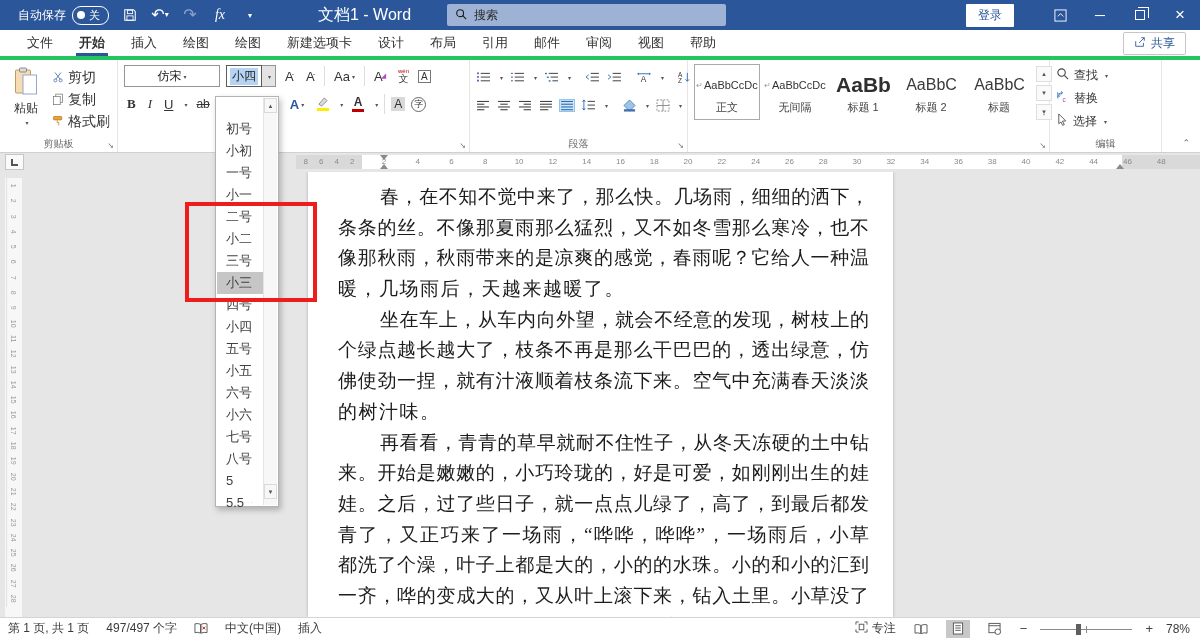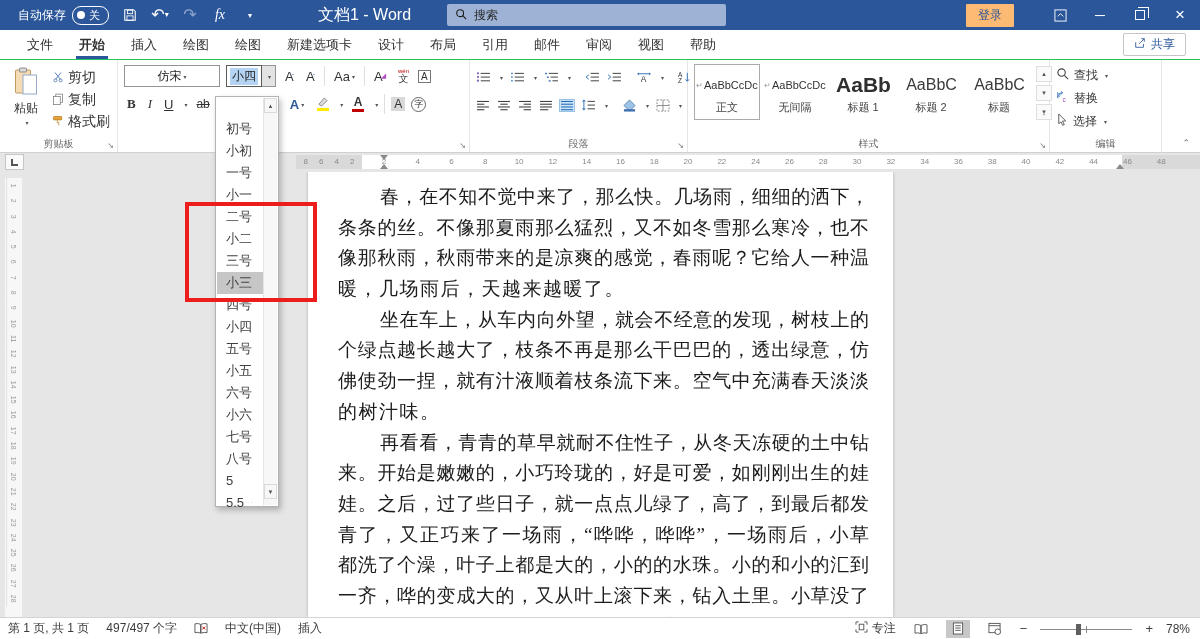"登录" .login { background: #fdba74 -> #ffffff }
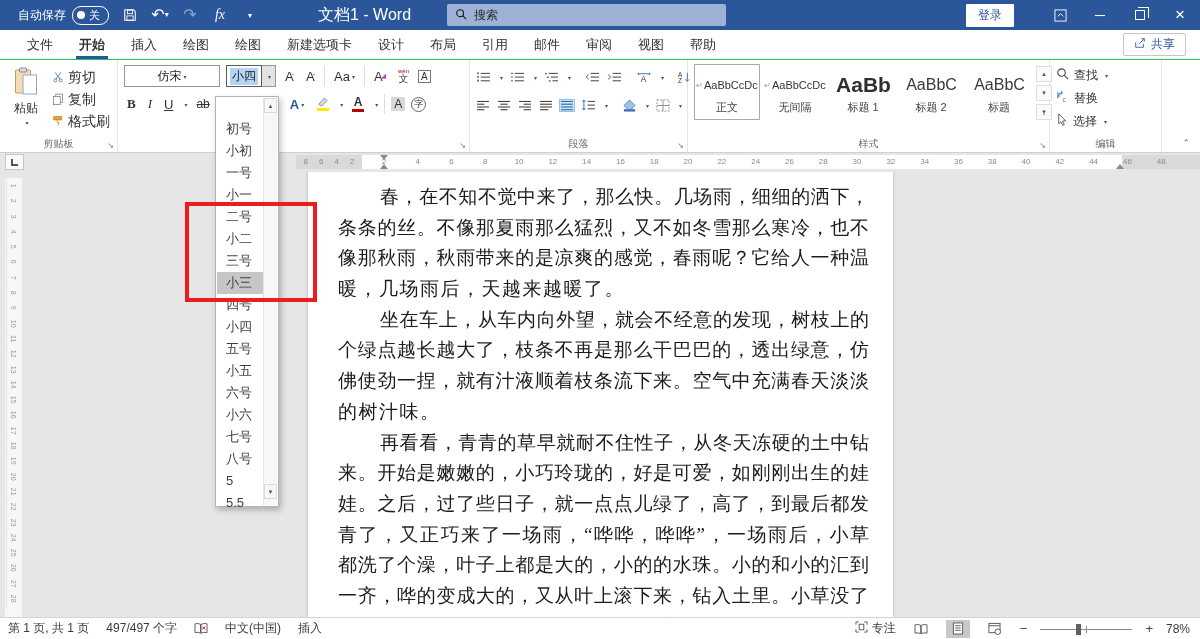"文件" .tabrow { border-bottom: 1px solid #22c55e -> 4px solid #22c55e }
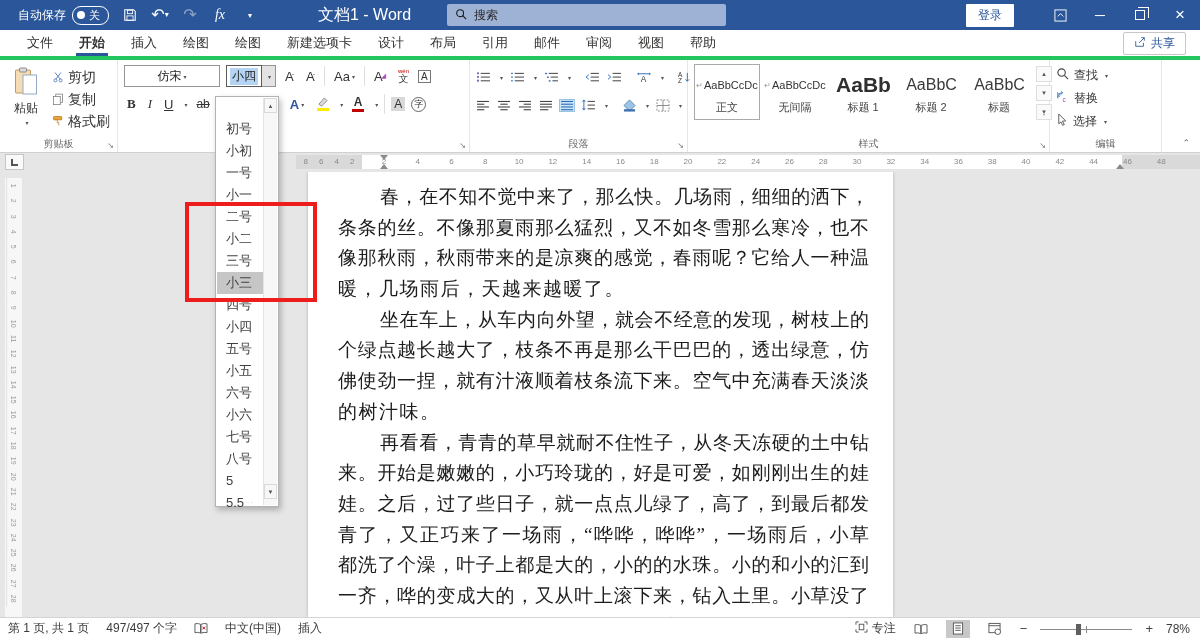"样式" div.rgroup-label { html: <div>样式</div> -> none }
